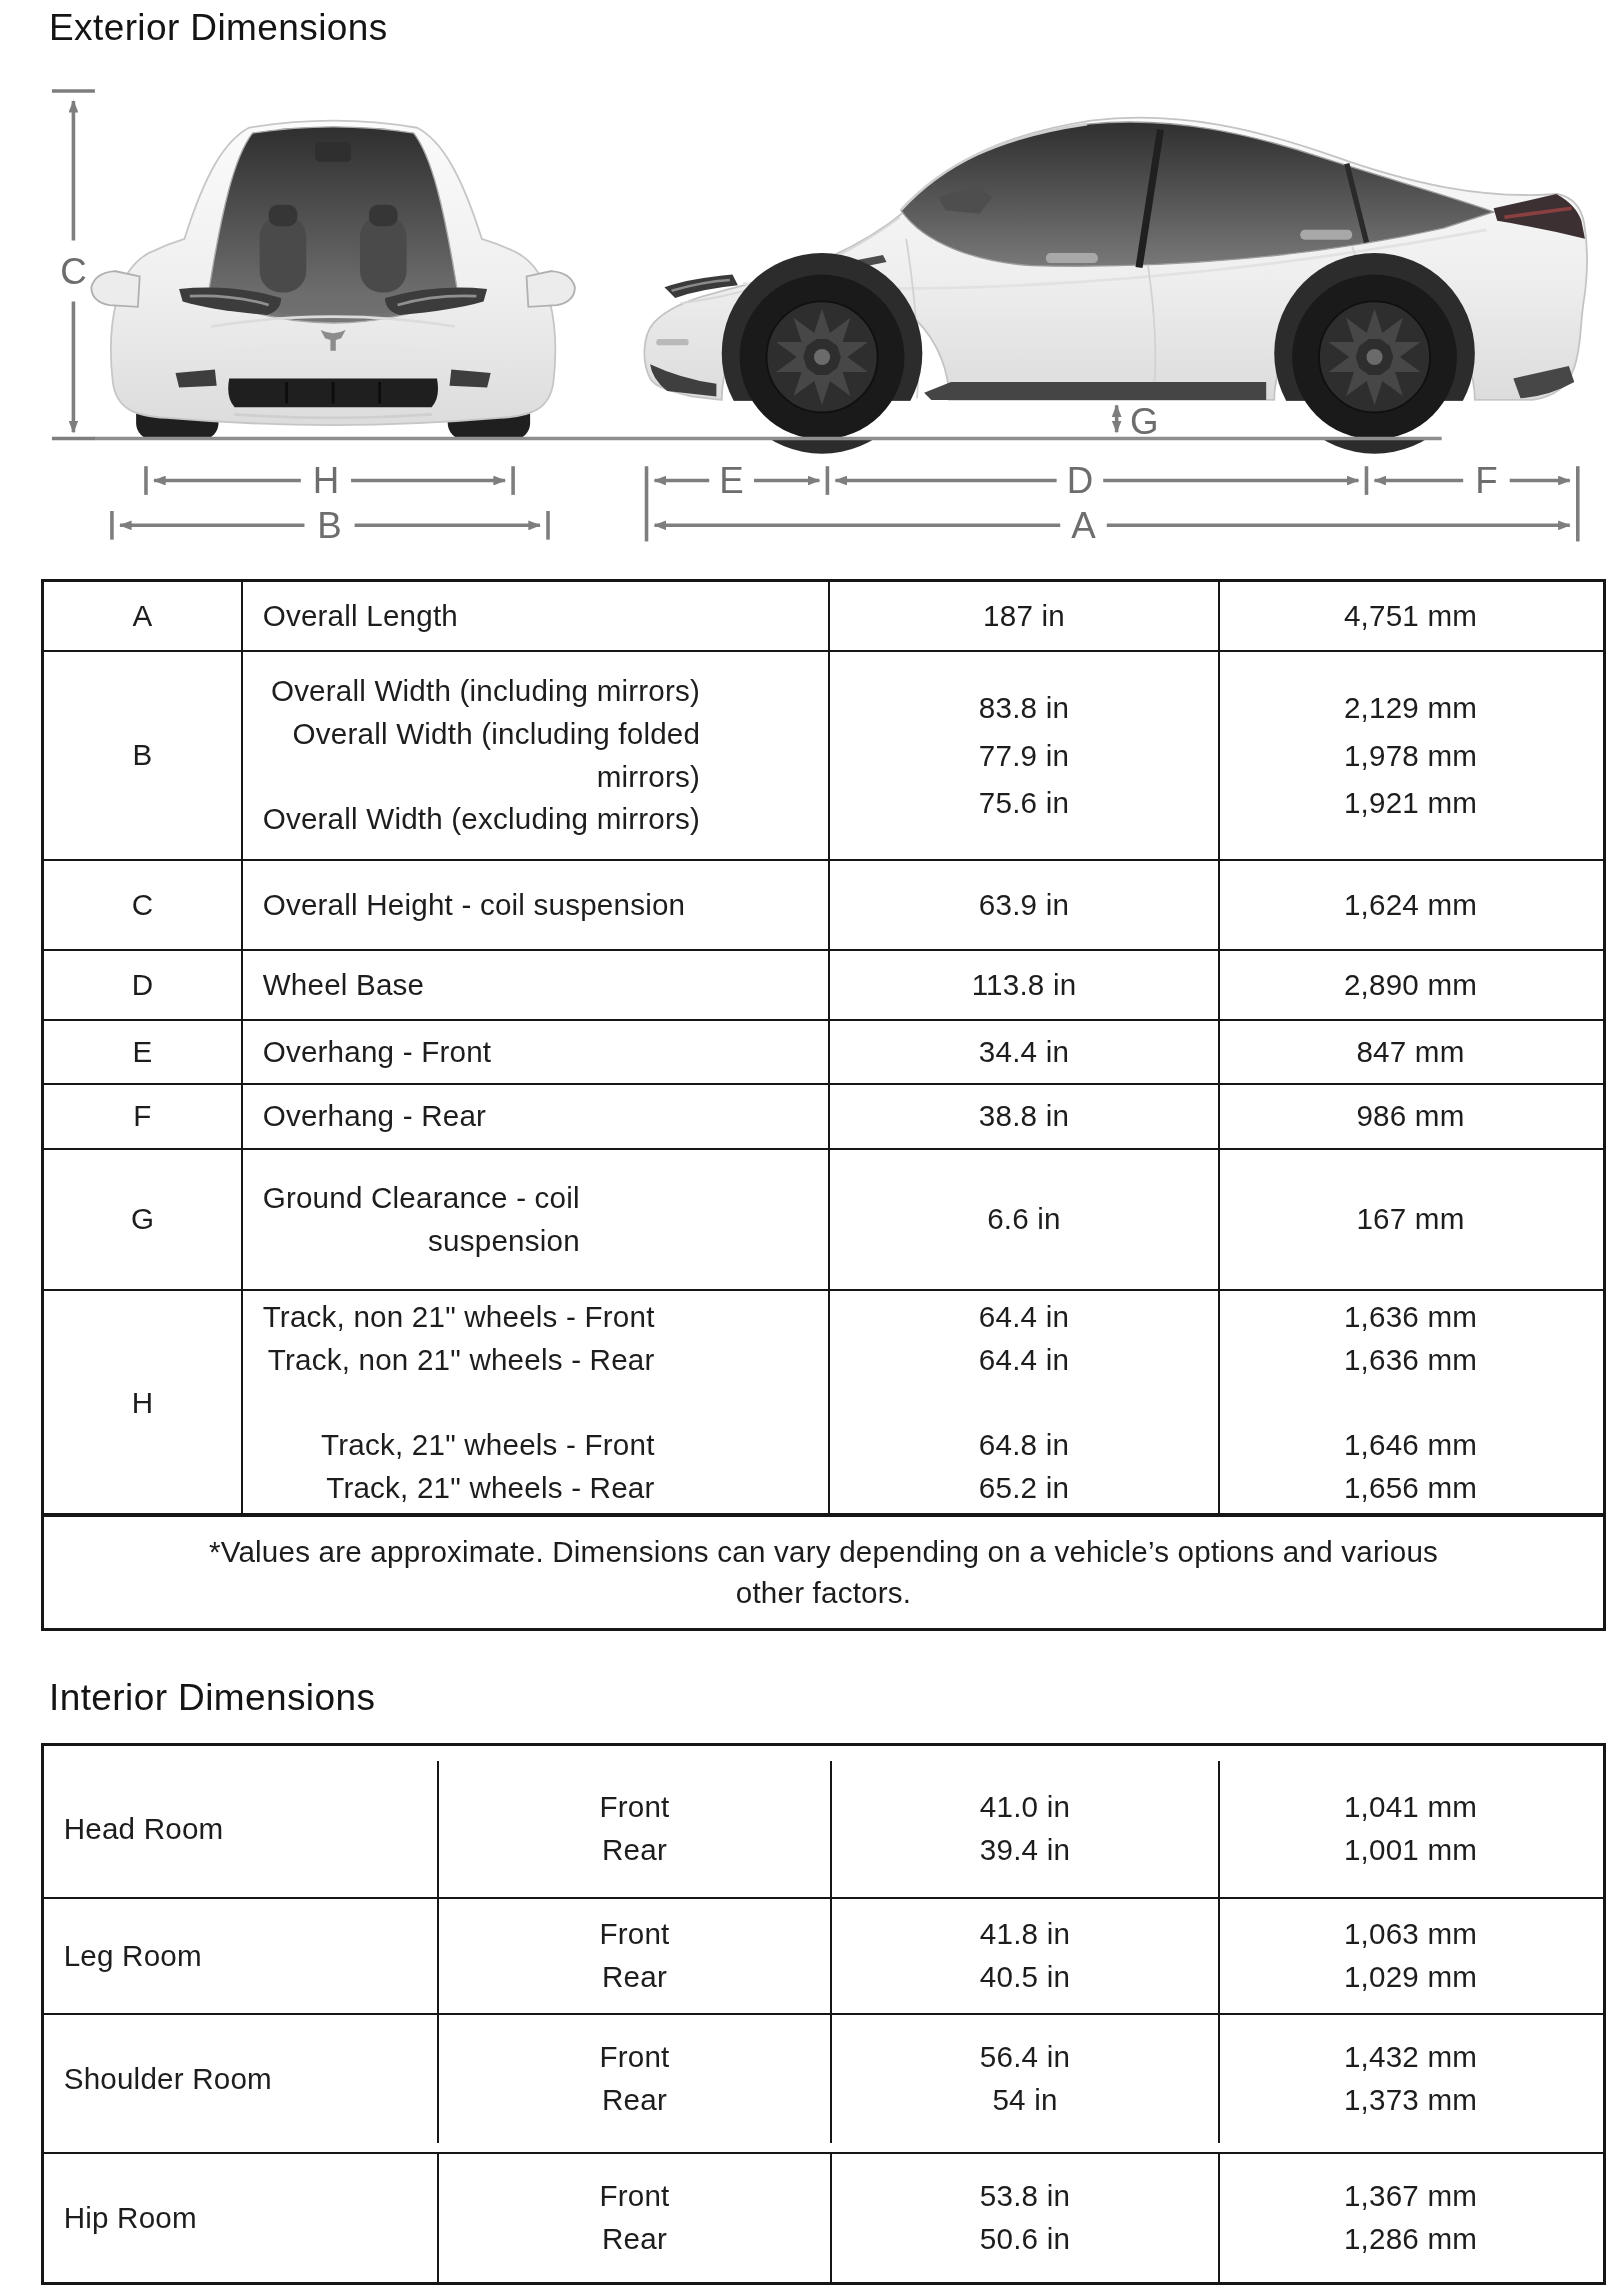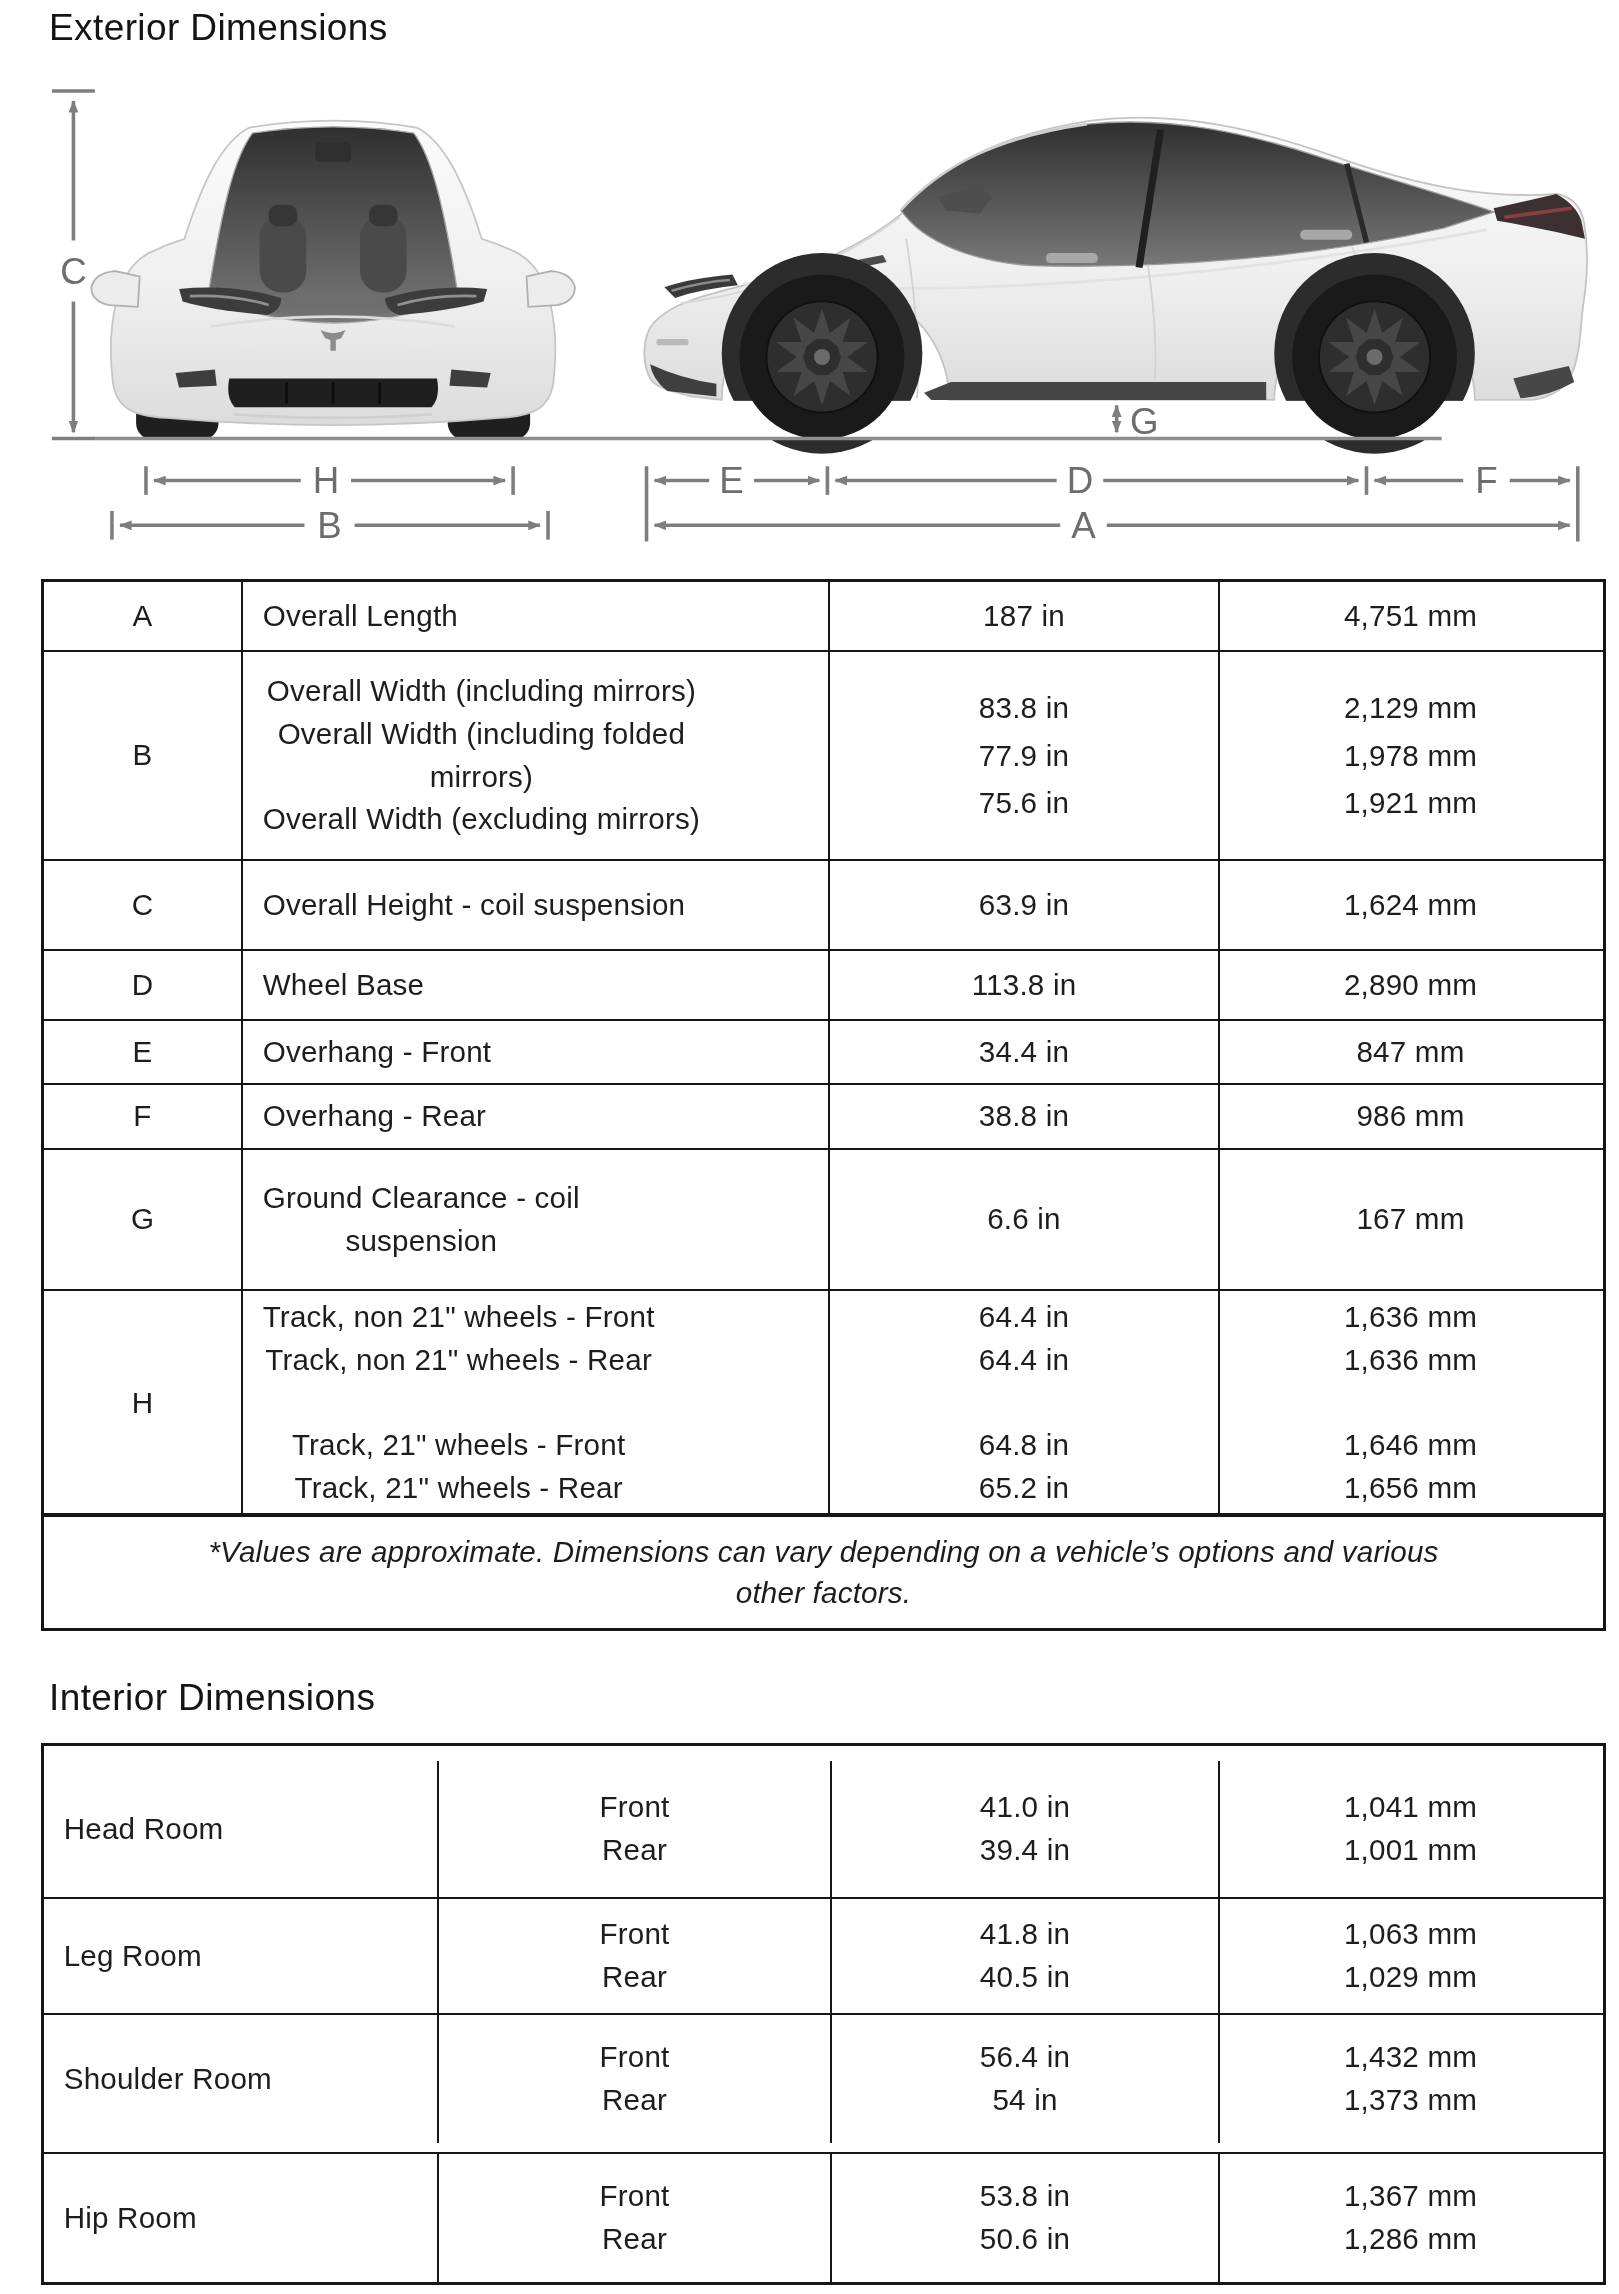"Overall Length" .cell.lbl { text-align: center -> right }
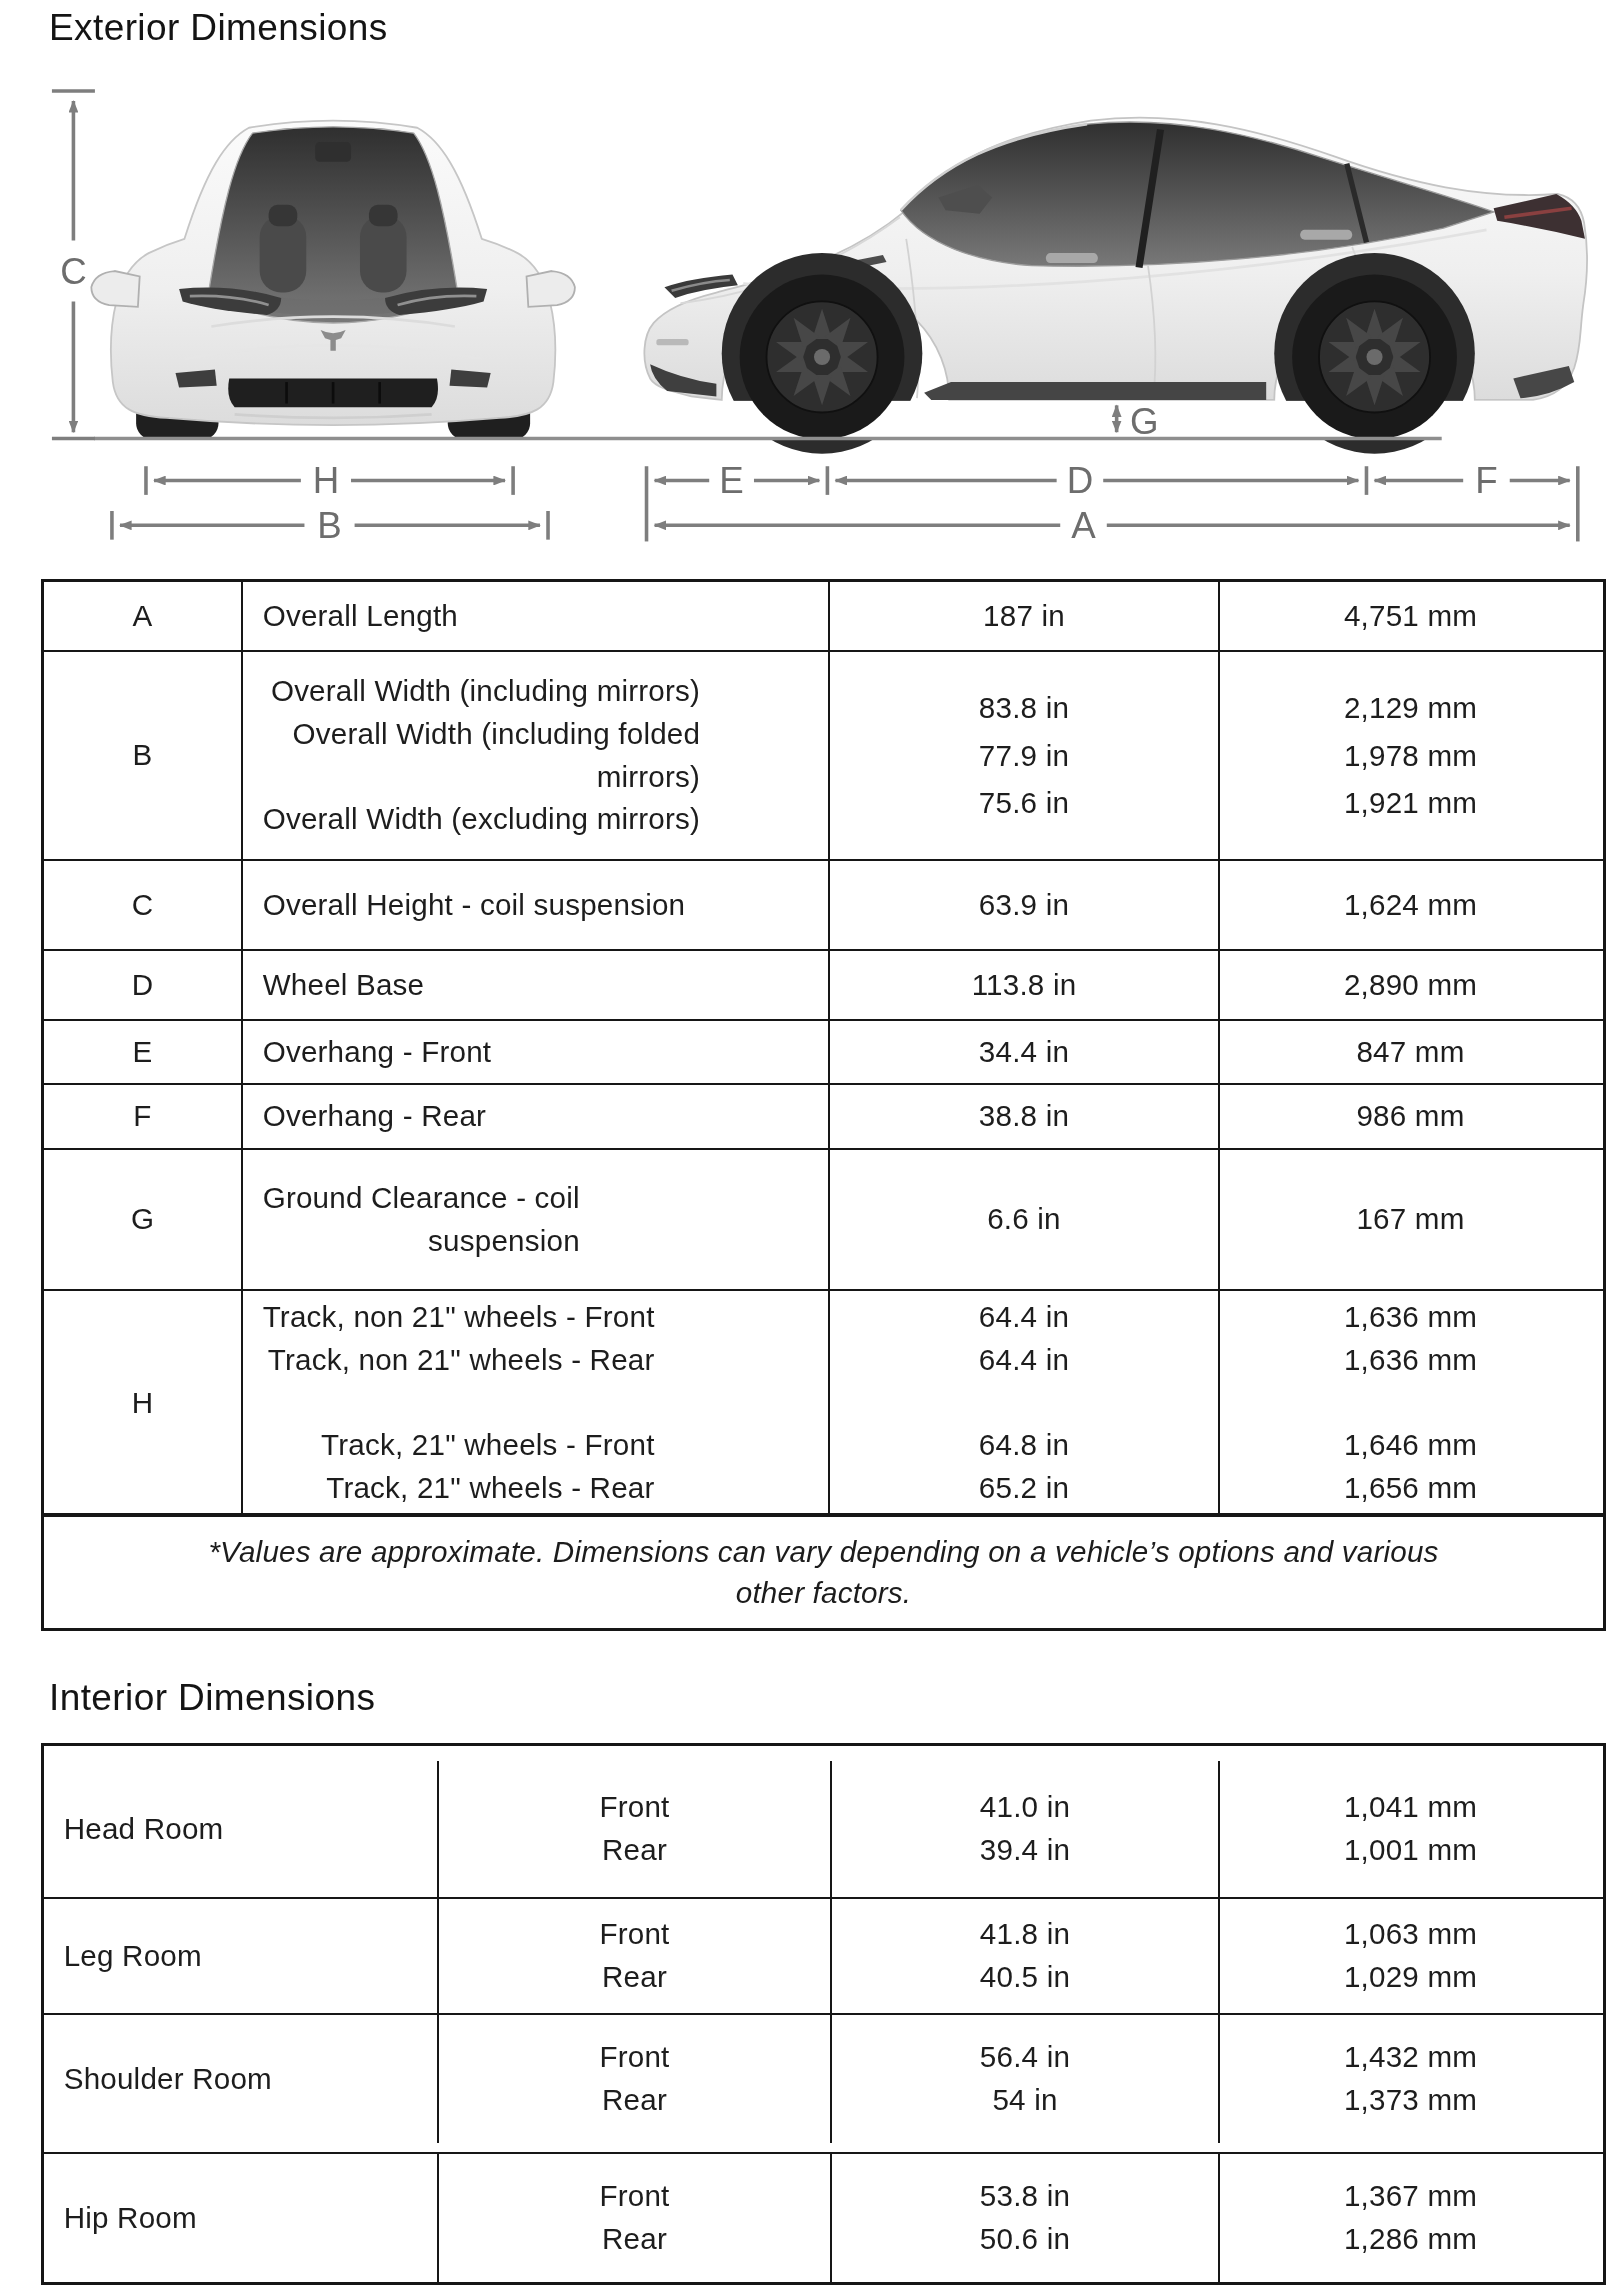"*Values are approximate. Dimensions can" .footnote-cell { font-style: italic -> none }
